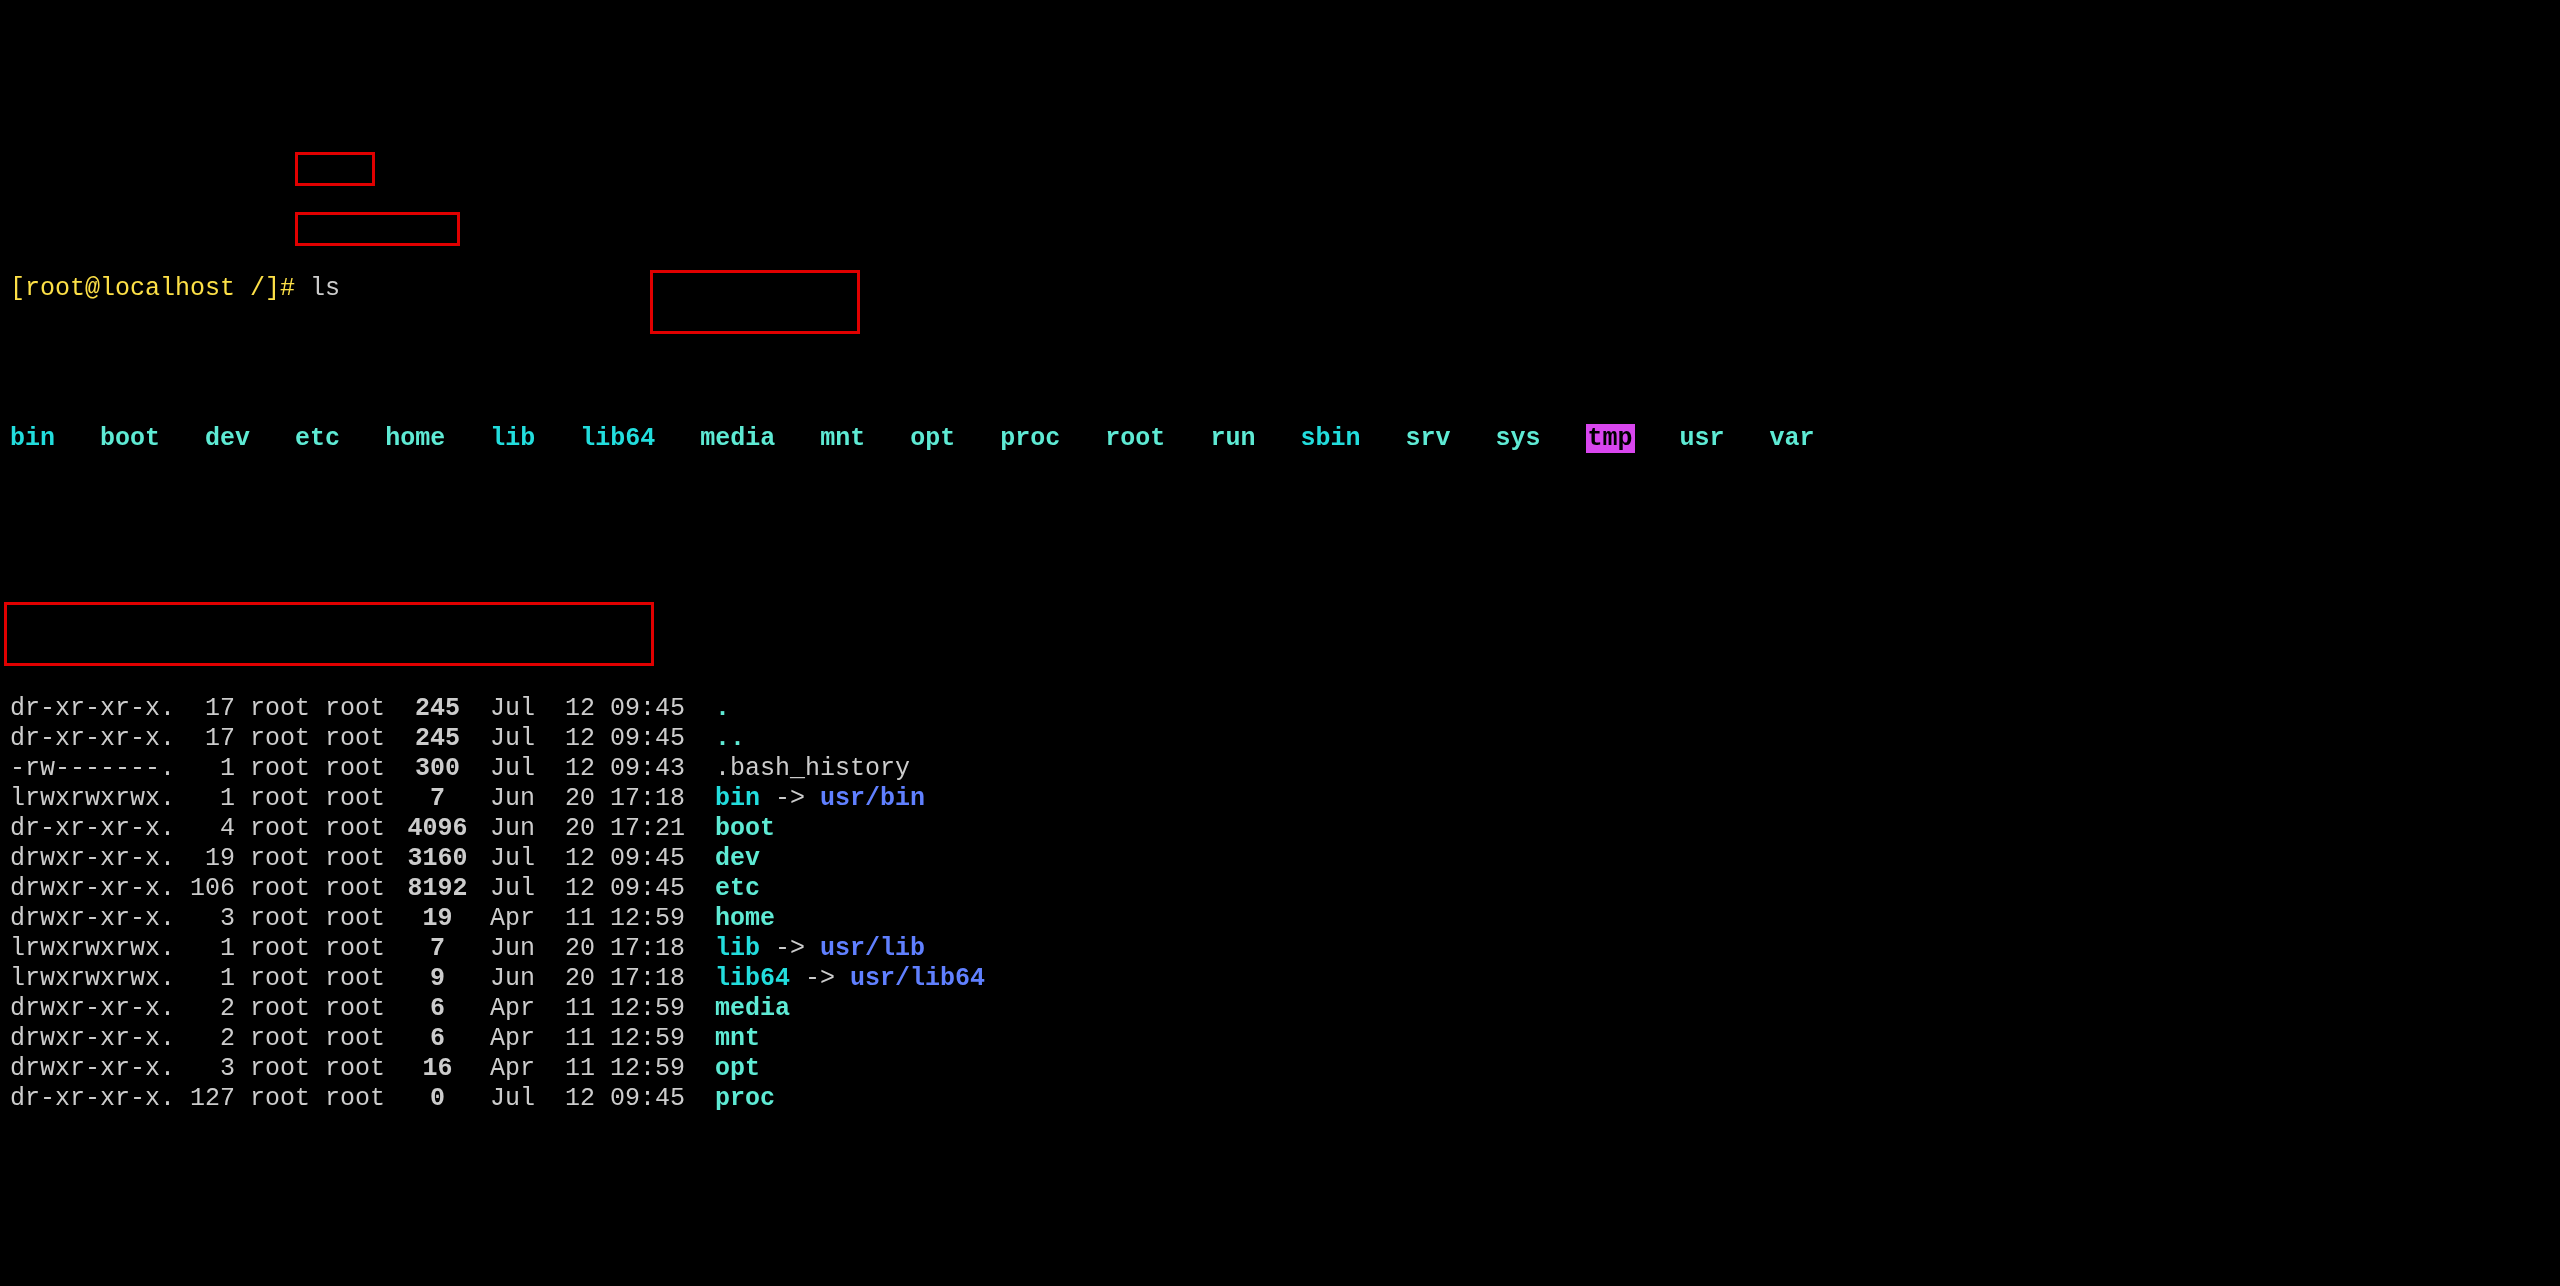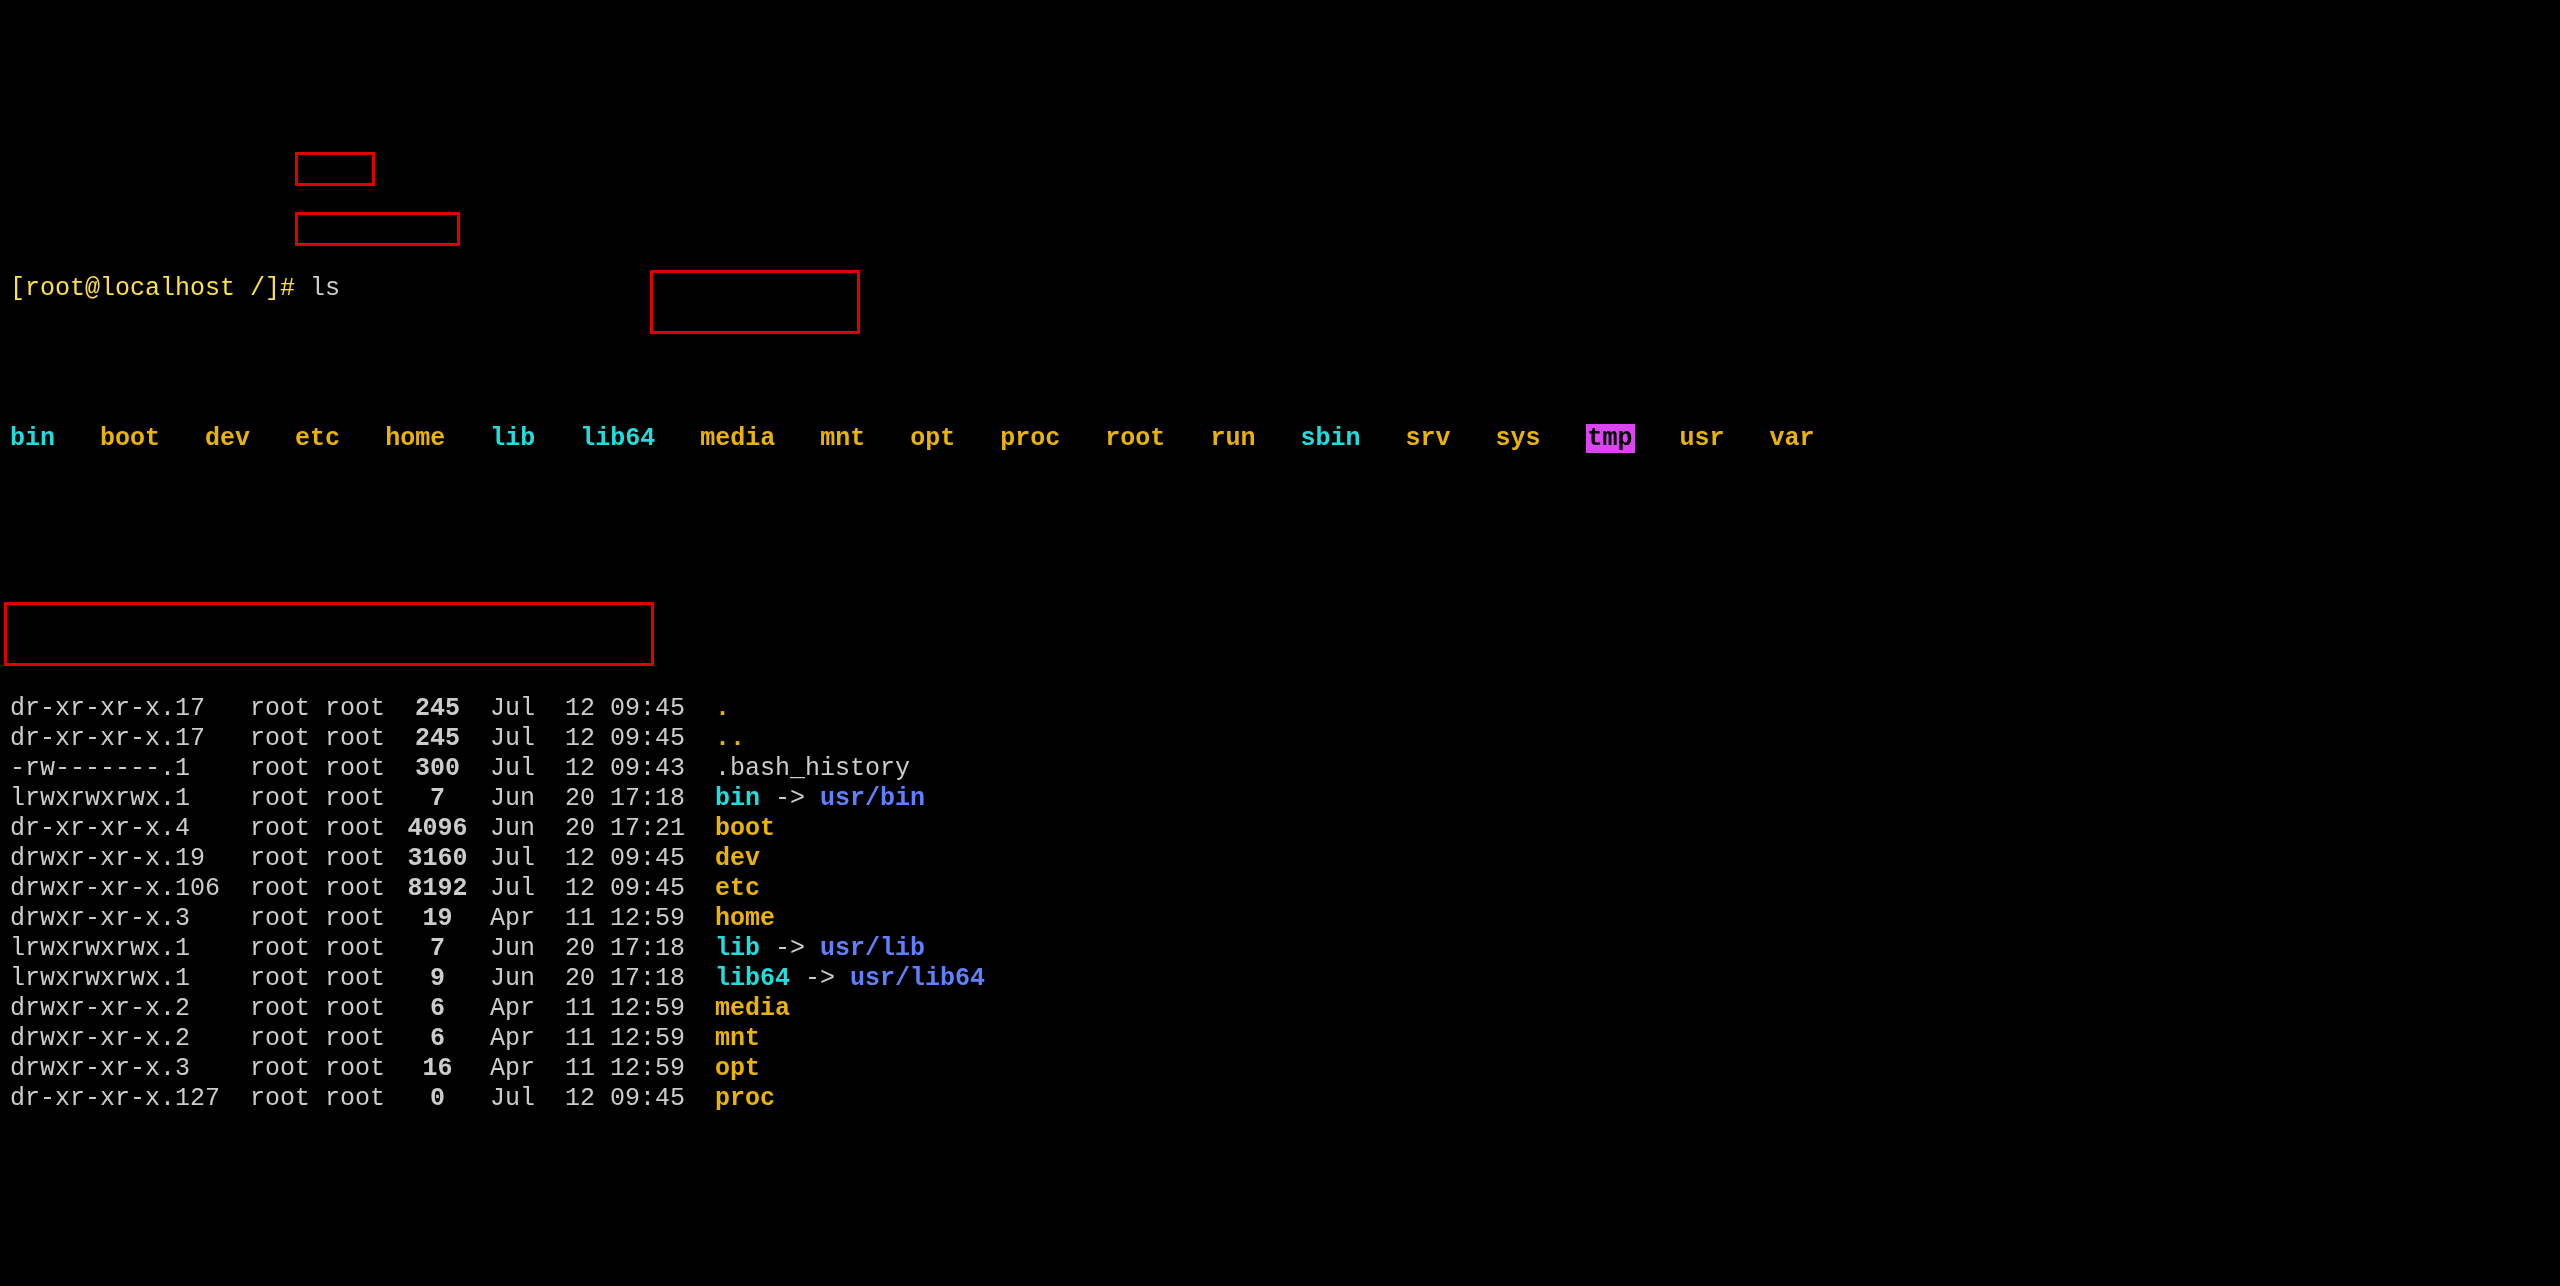"boot" .dir { color: #eab308 -> #5eead4 }
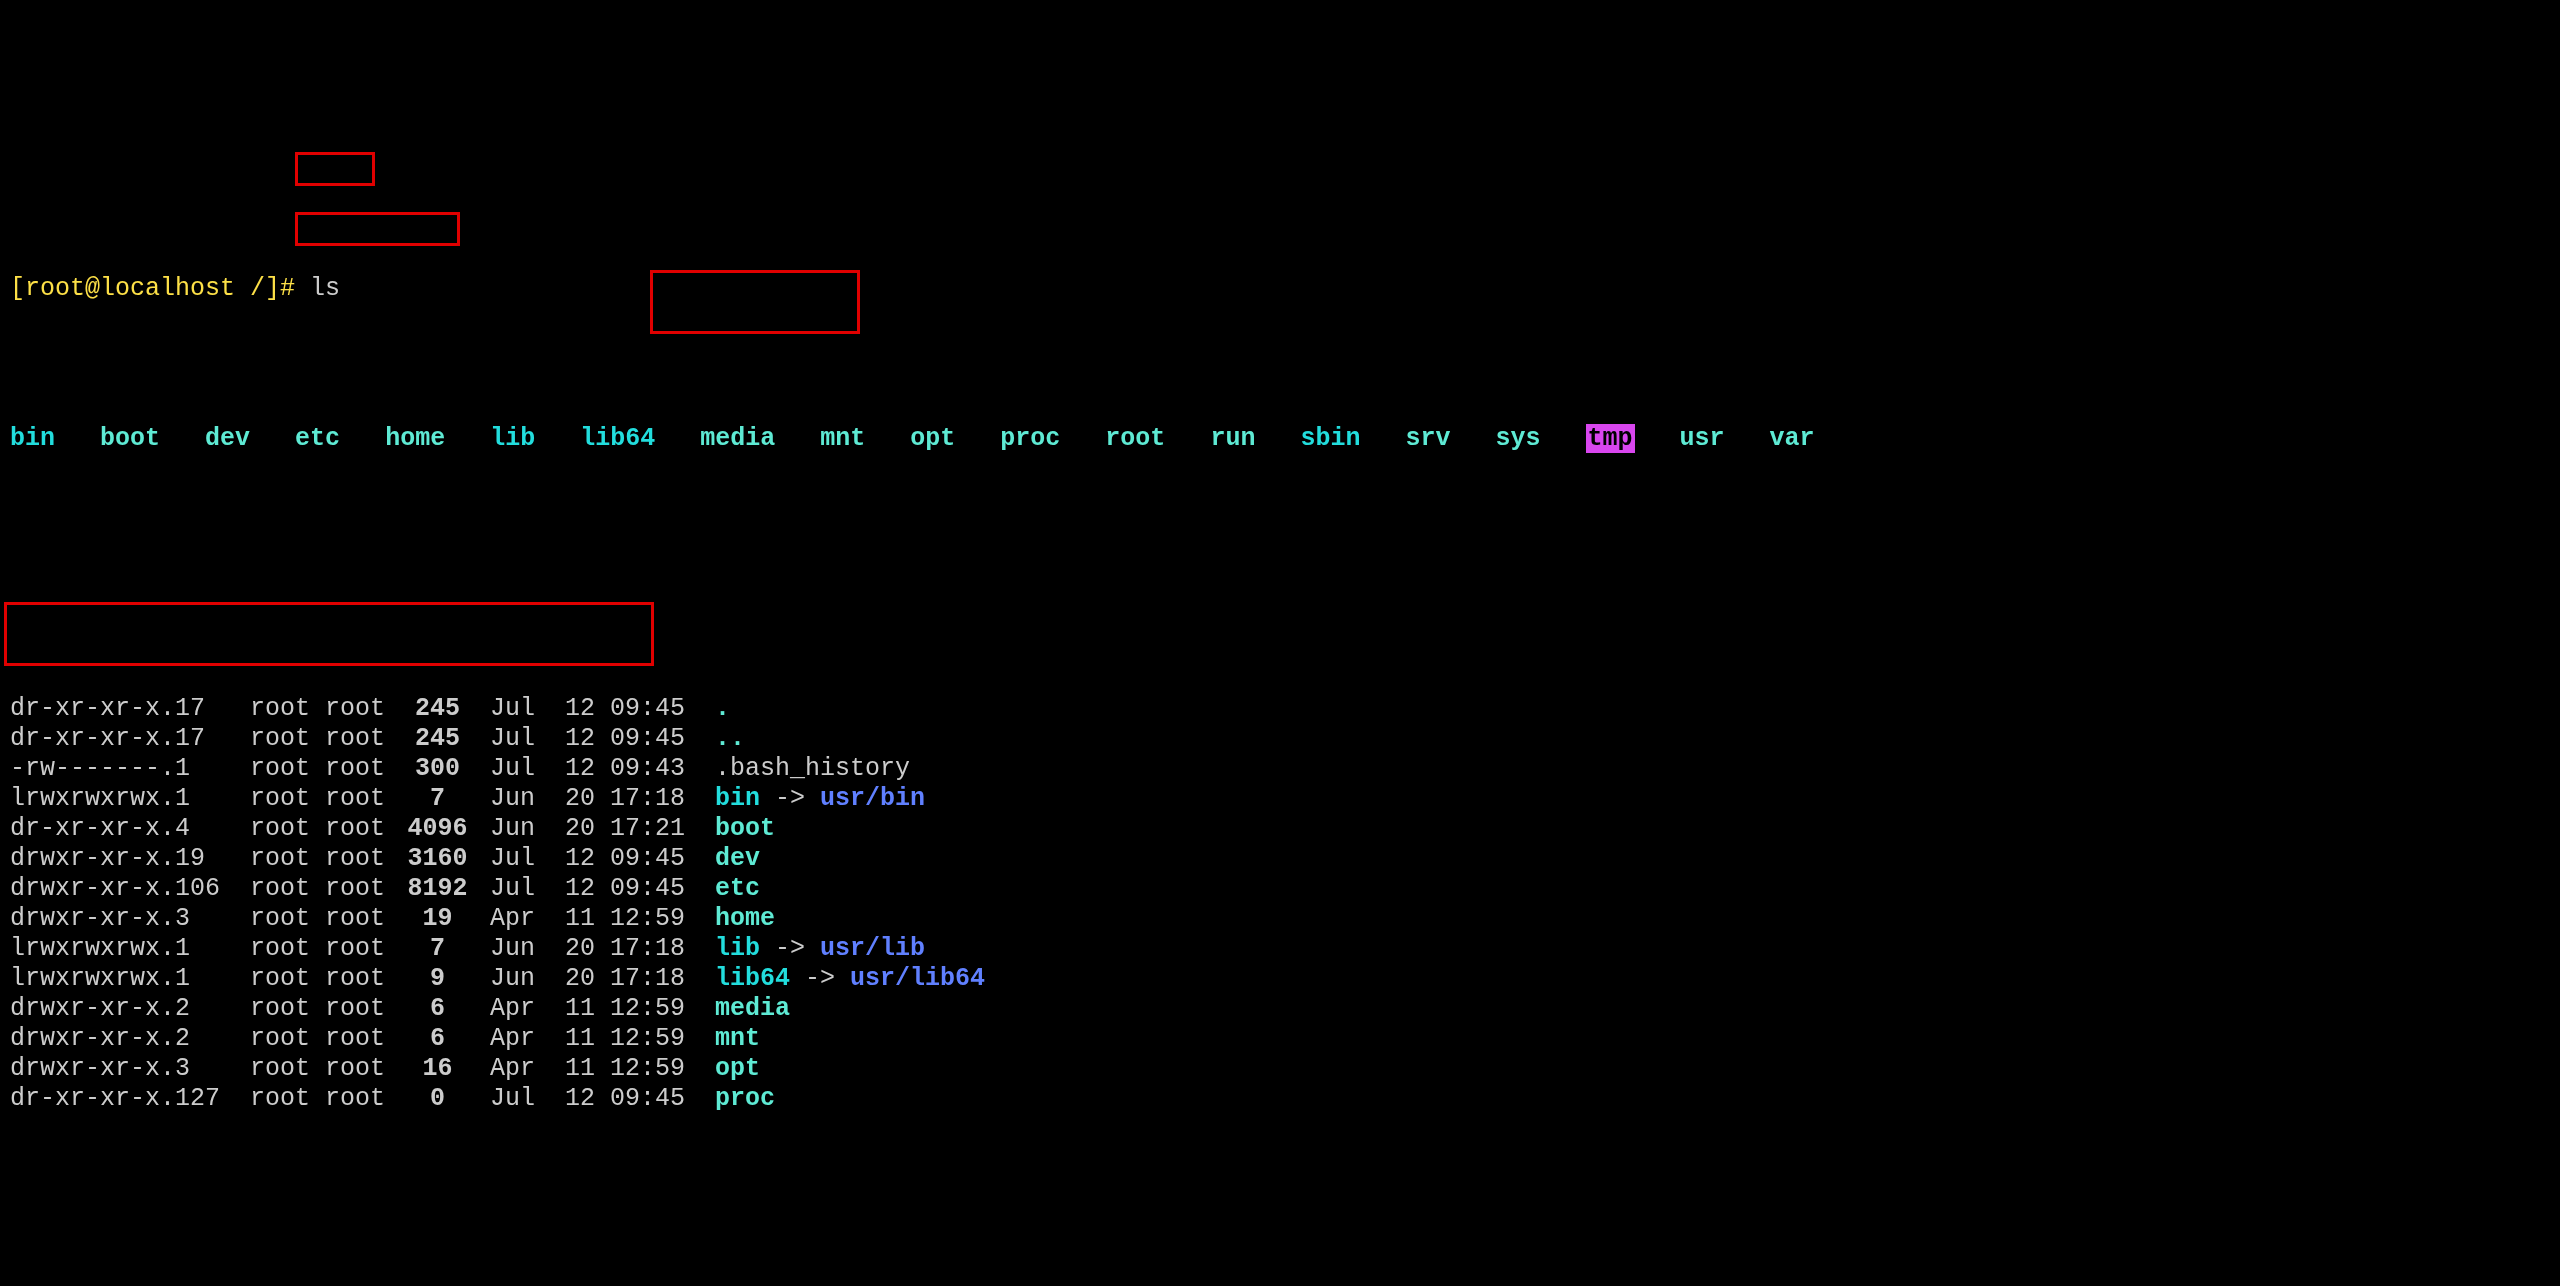"17" .c-links { text-align: left -> right }
